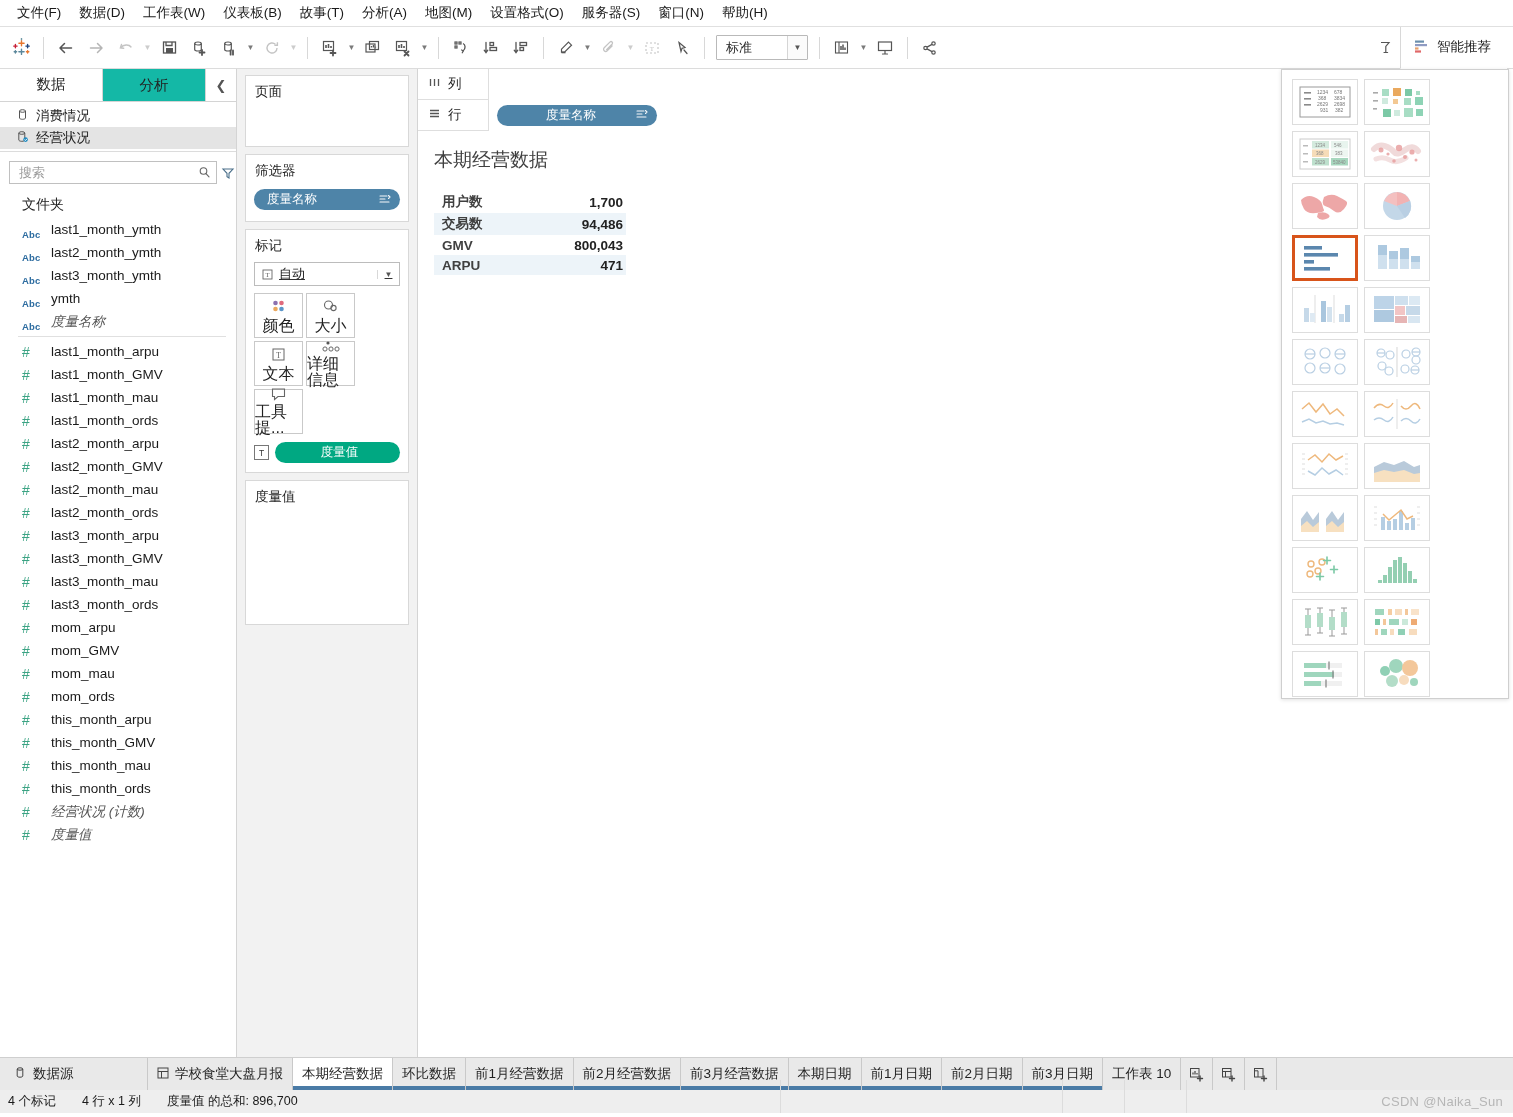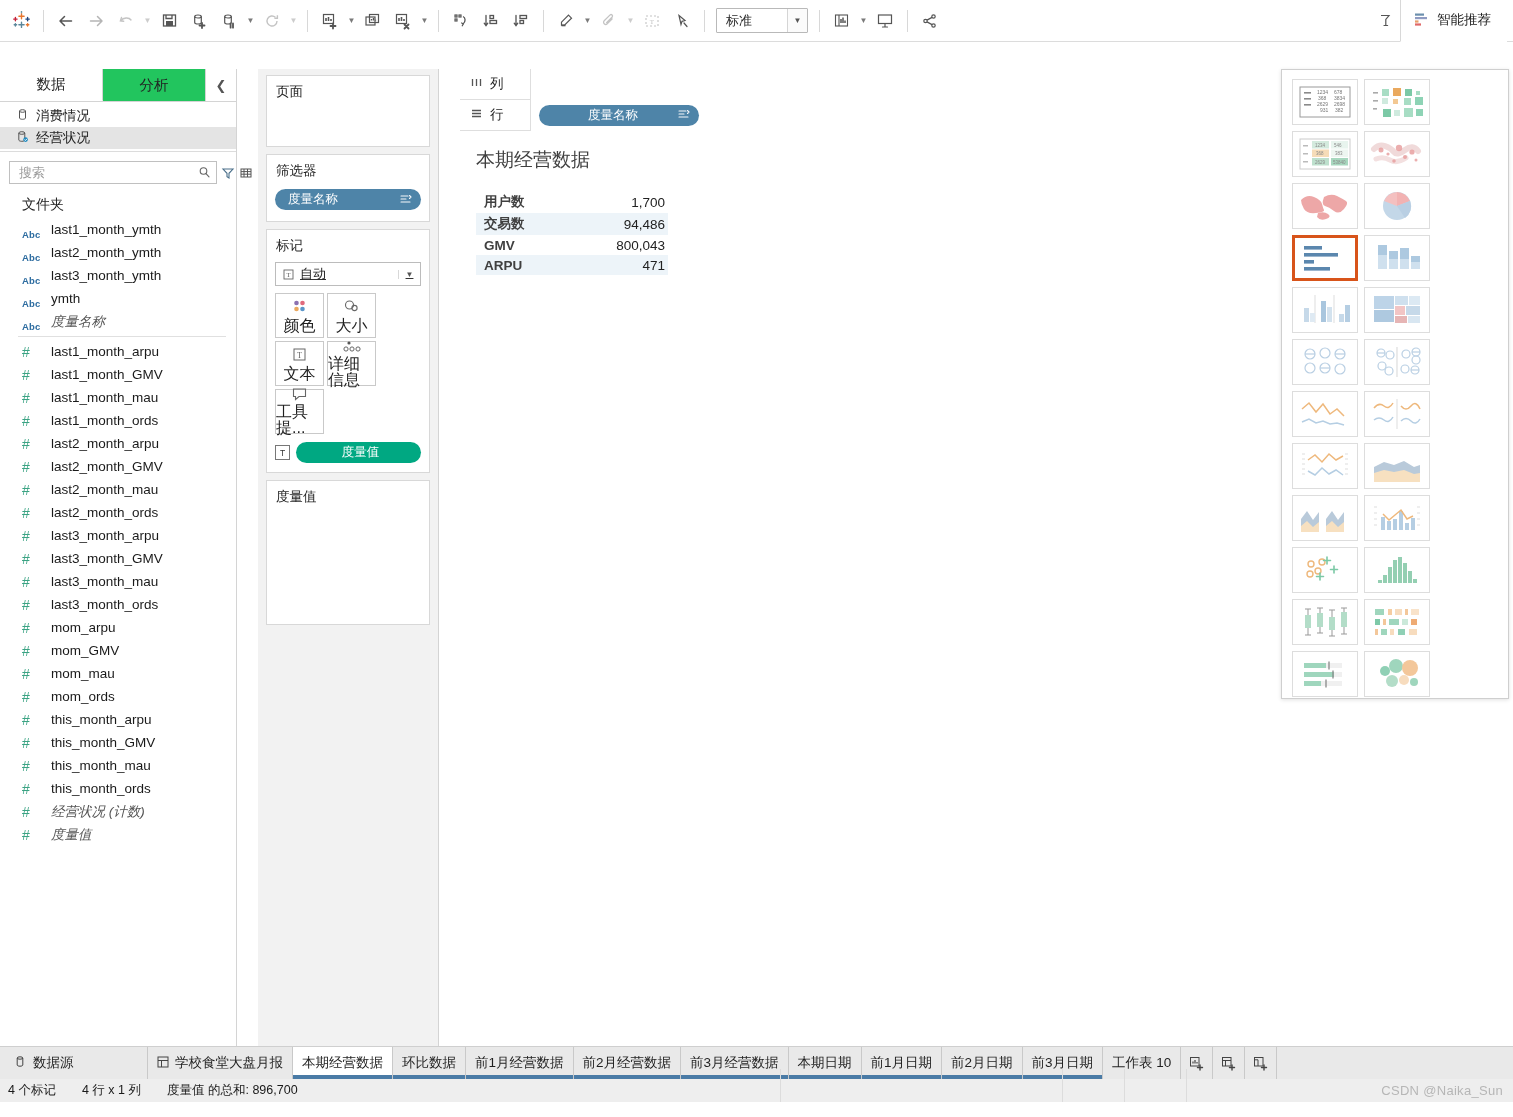"文件(F)" div.menubar { html: none -> <div> <div>文件(F)</div> <div>数据(D)</div> <div>工作表(W)</div> <div>仪表板(B)</div> <div>故事(T)</div> <div>分析(A)</div> <div>地图(M)</div> <div>设置格式(O)</div> <div>服务器(S)</div> <div>窗口(N)</div> <div>帮助(H)</div> </div> }
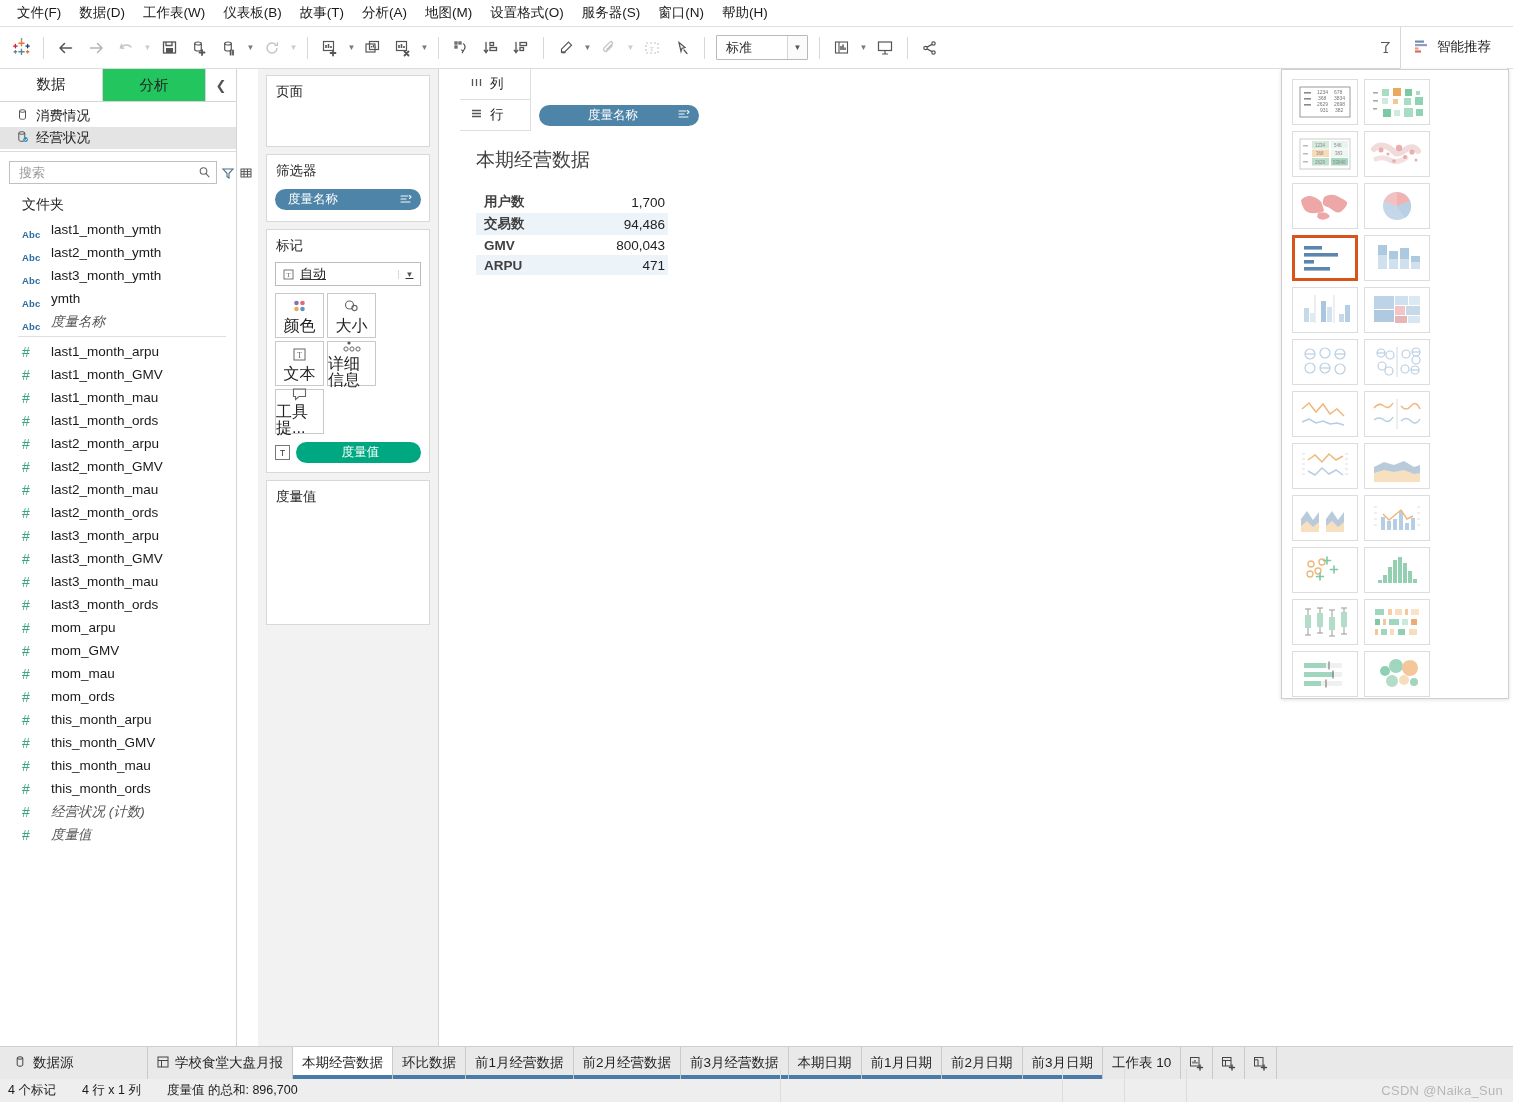"数据" .main-area { gap: 21px -> none }
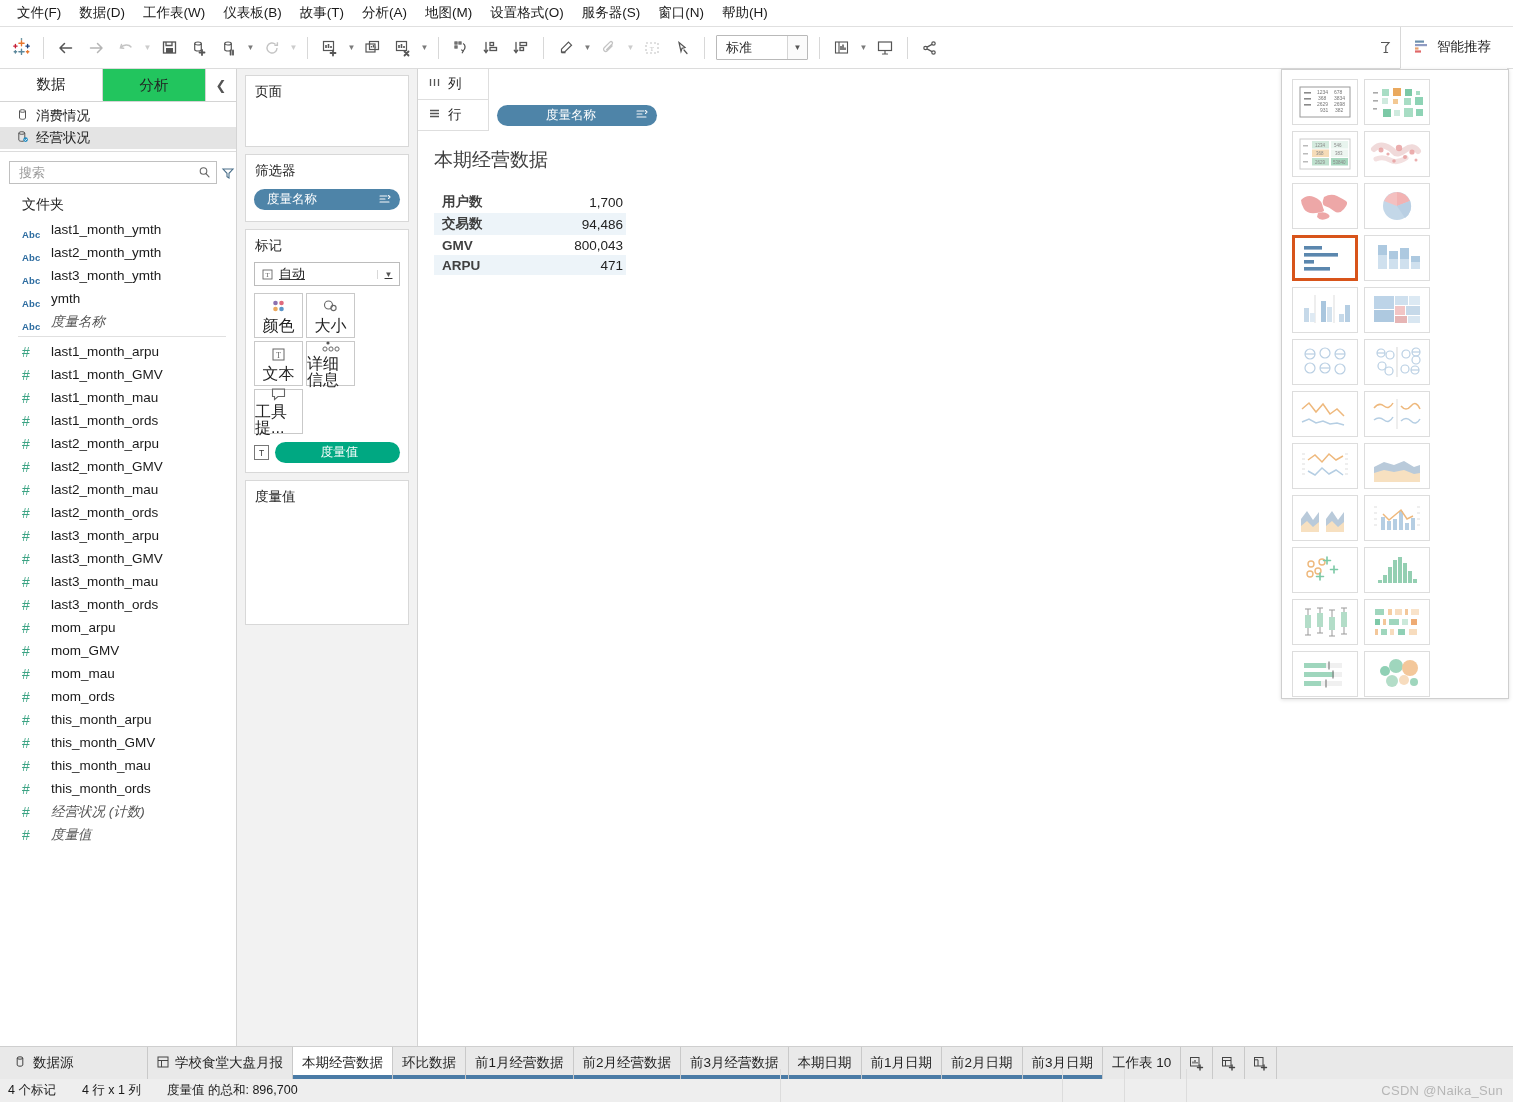"分析" .dp-tab { background: #22c55e -> #14b8a6 }
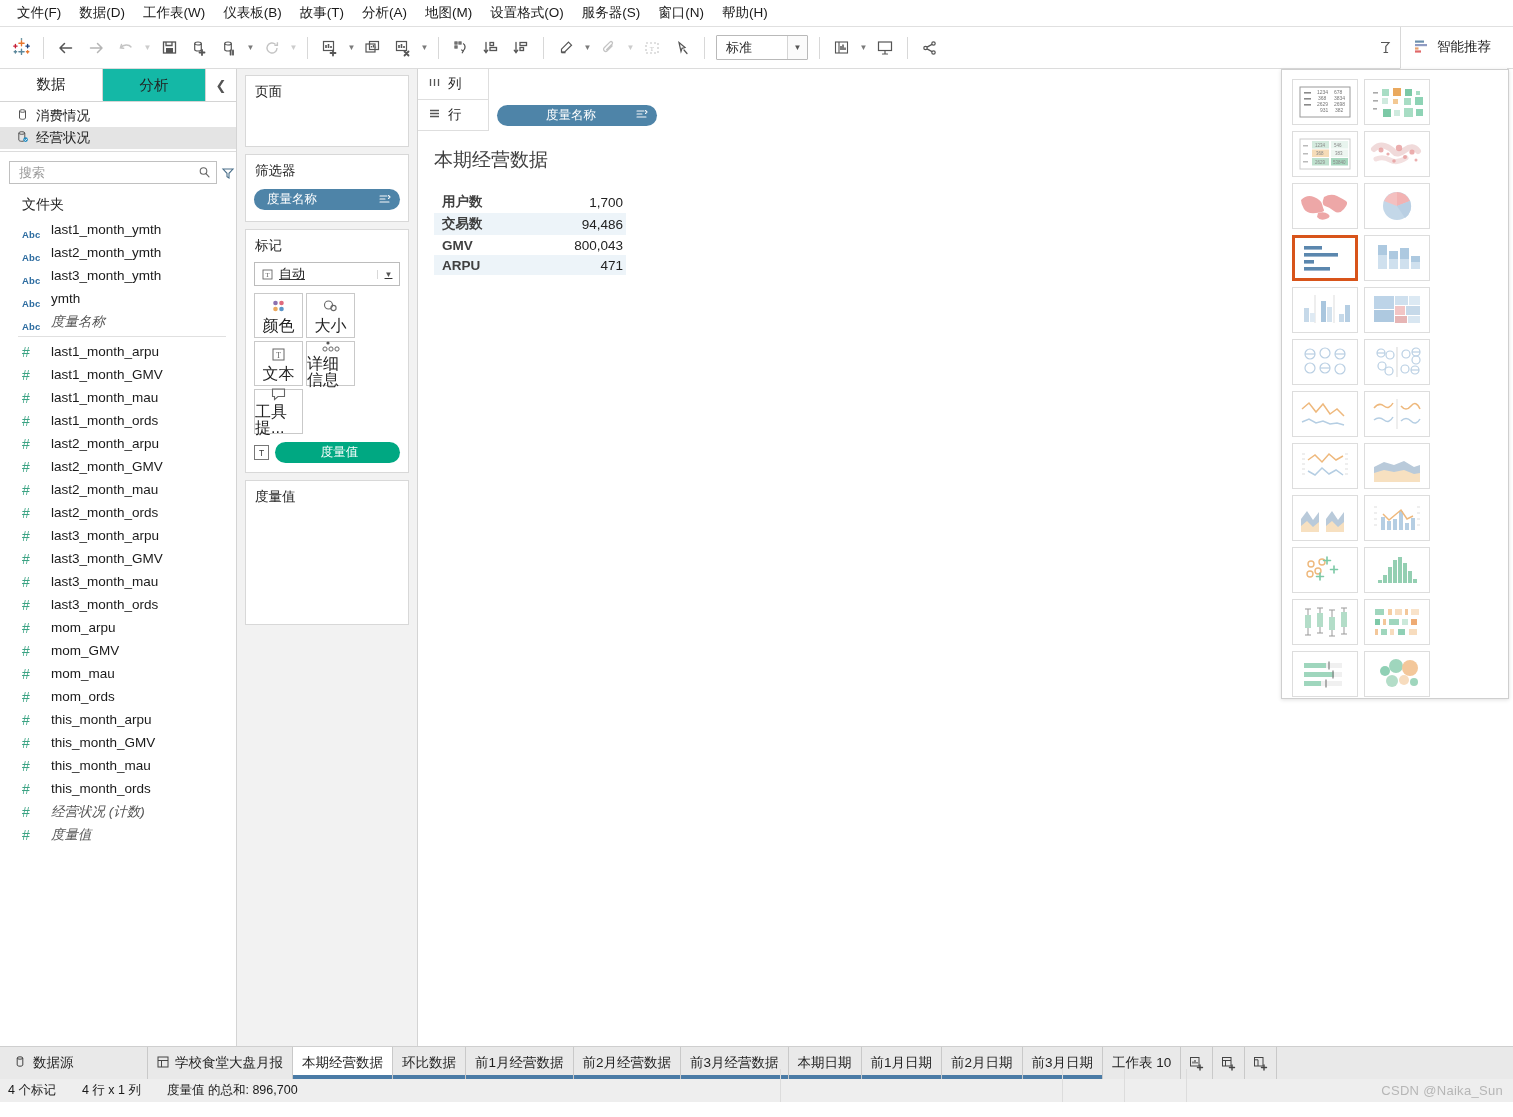"1,700" .viz-table td { font-weight: none -> bold }
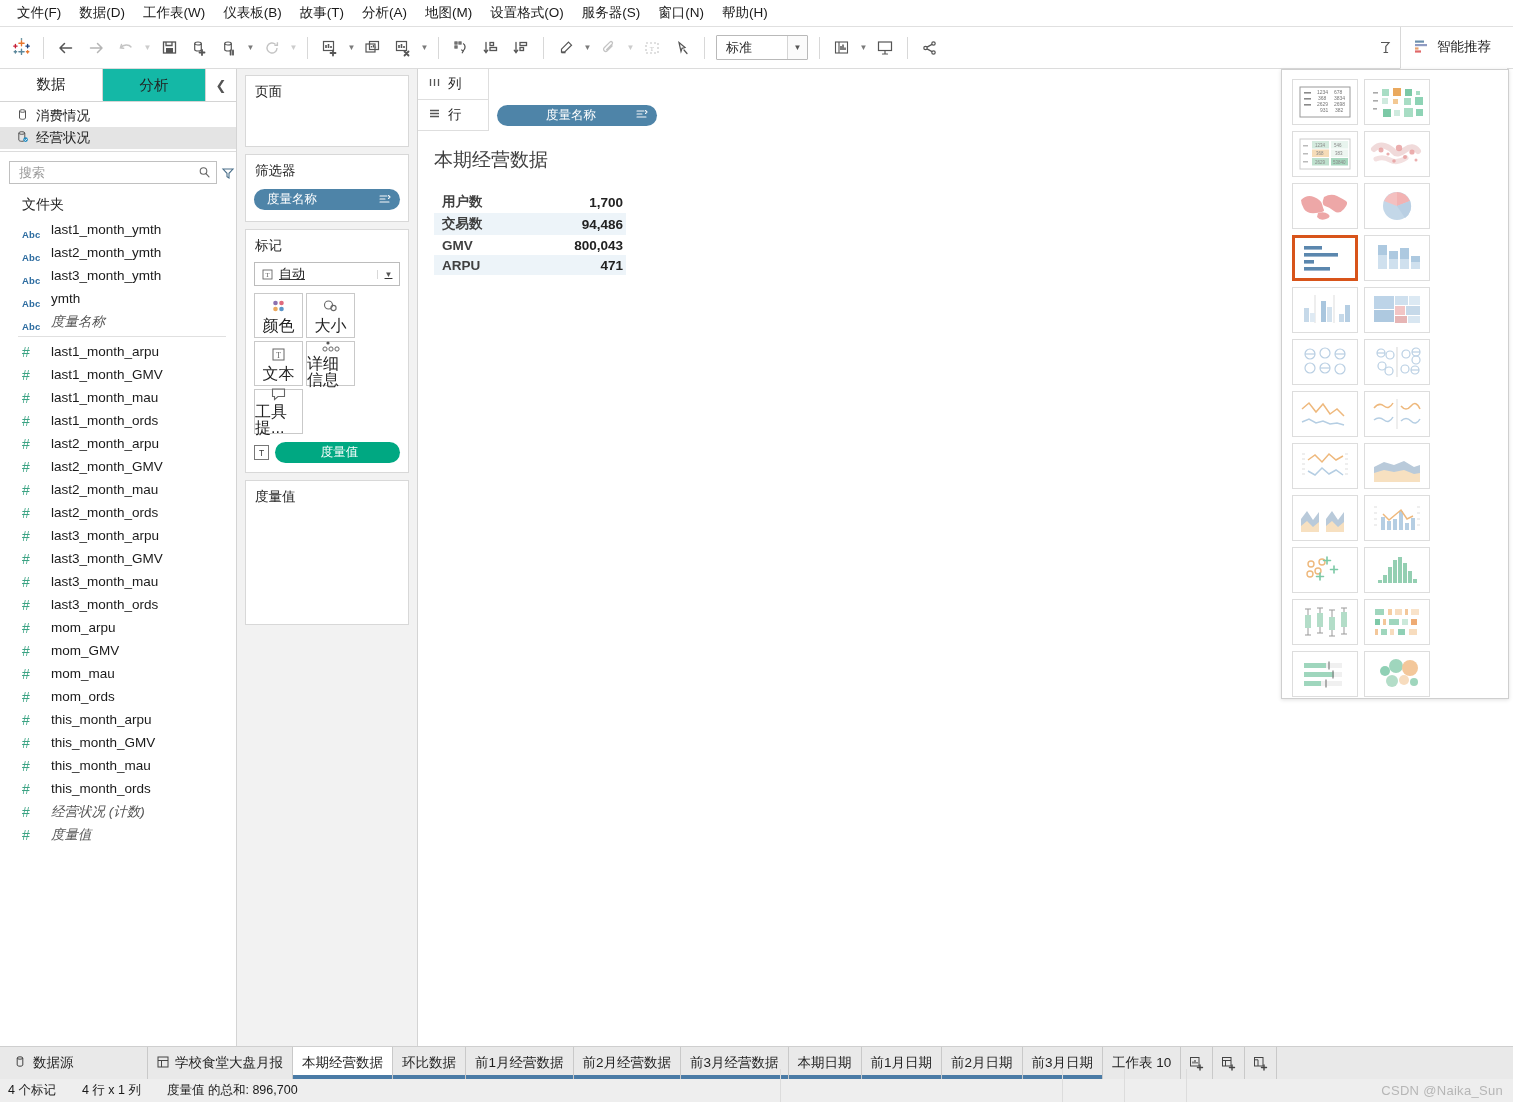"数据源" .bottombar { bottom: 15px -> 4px }
